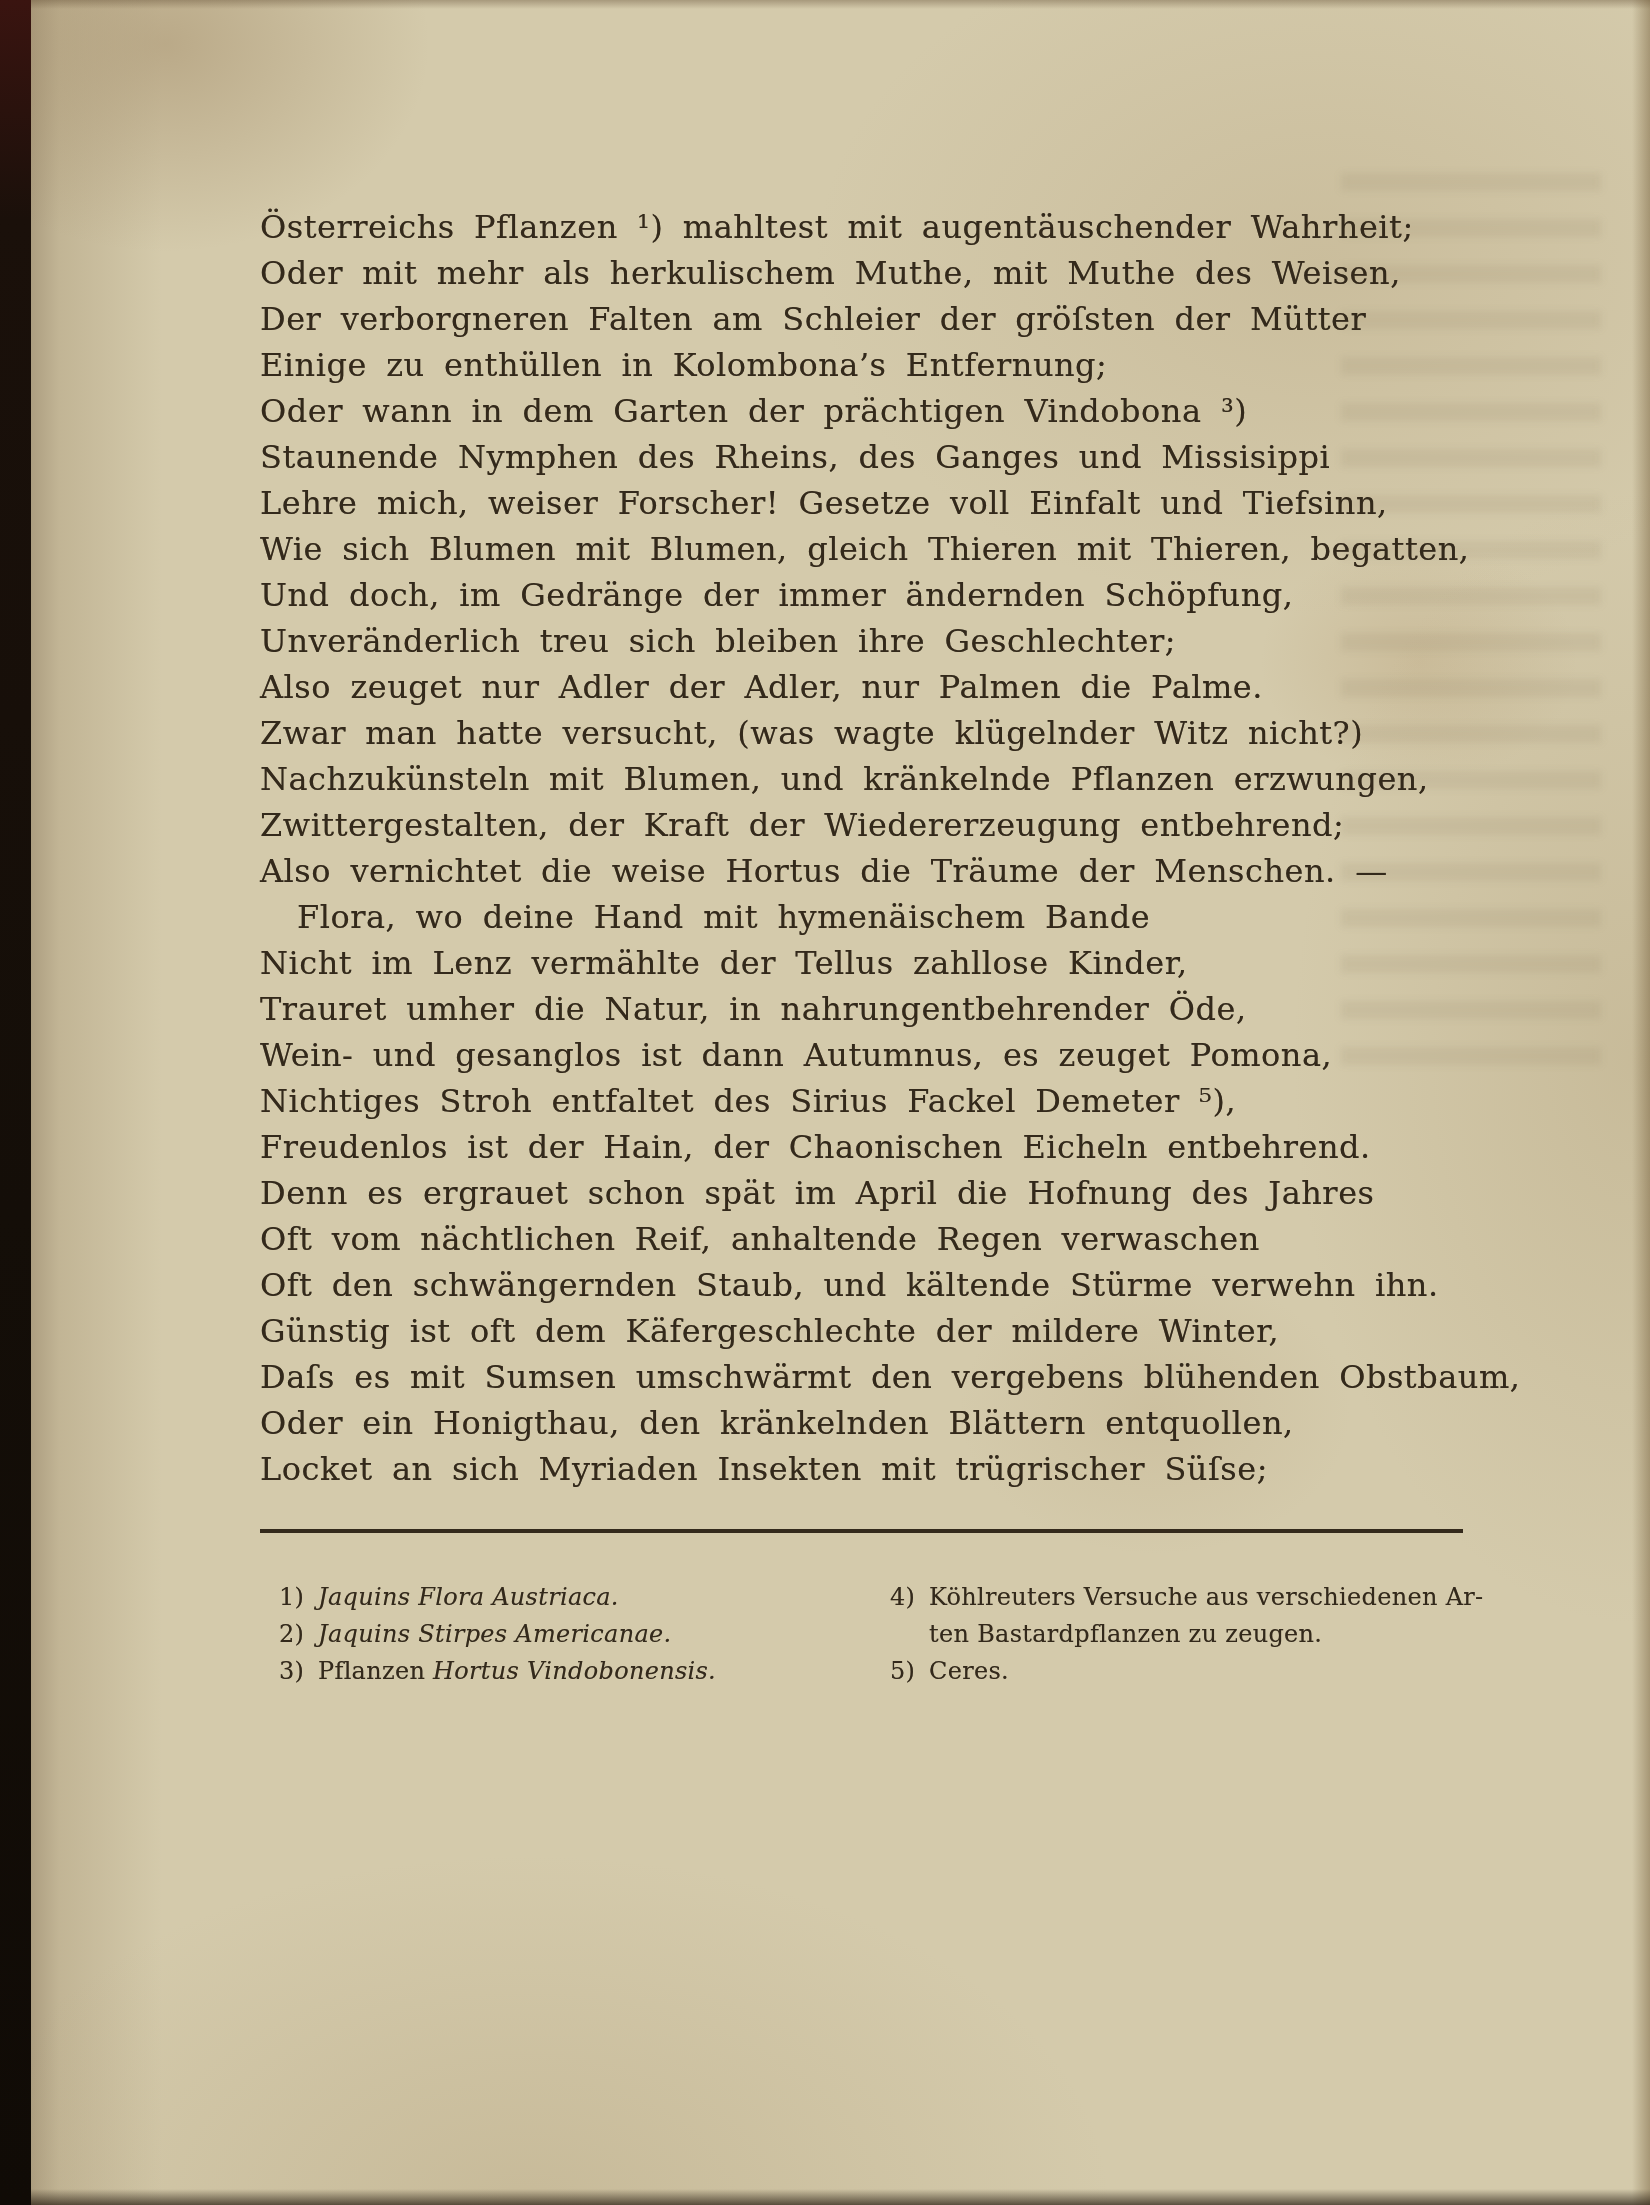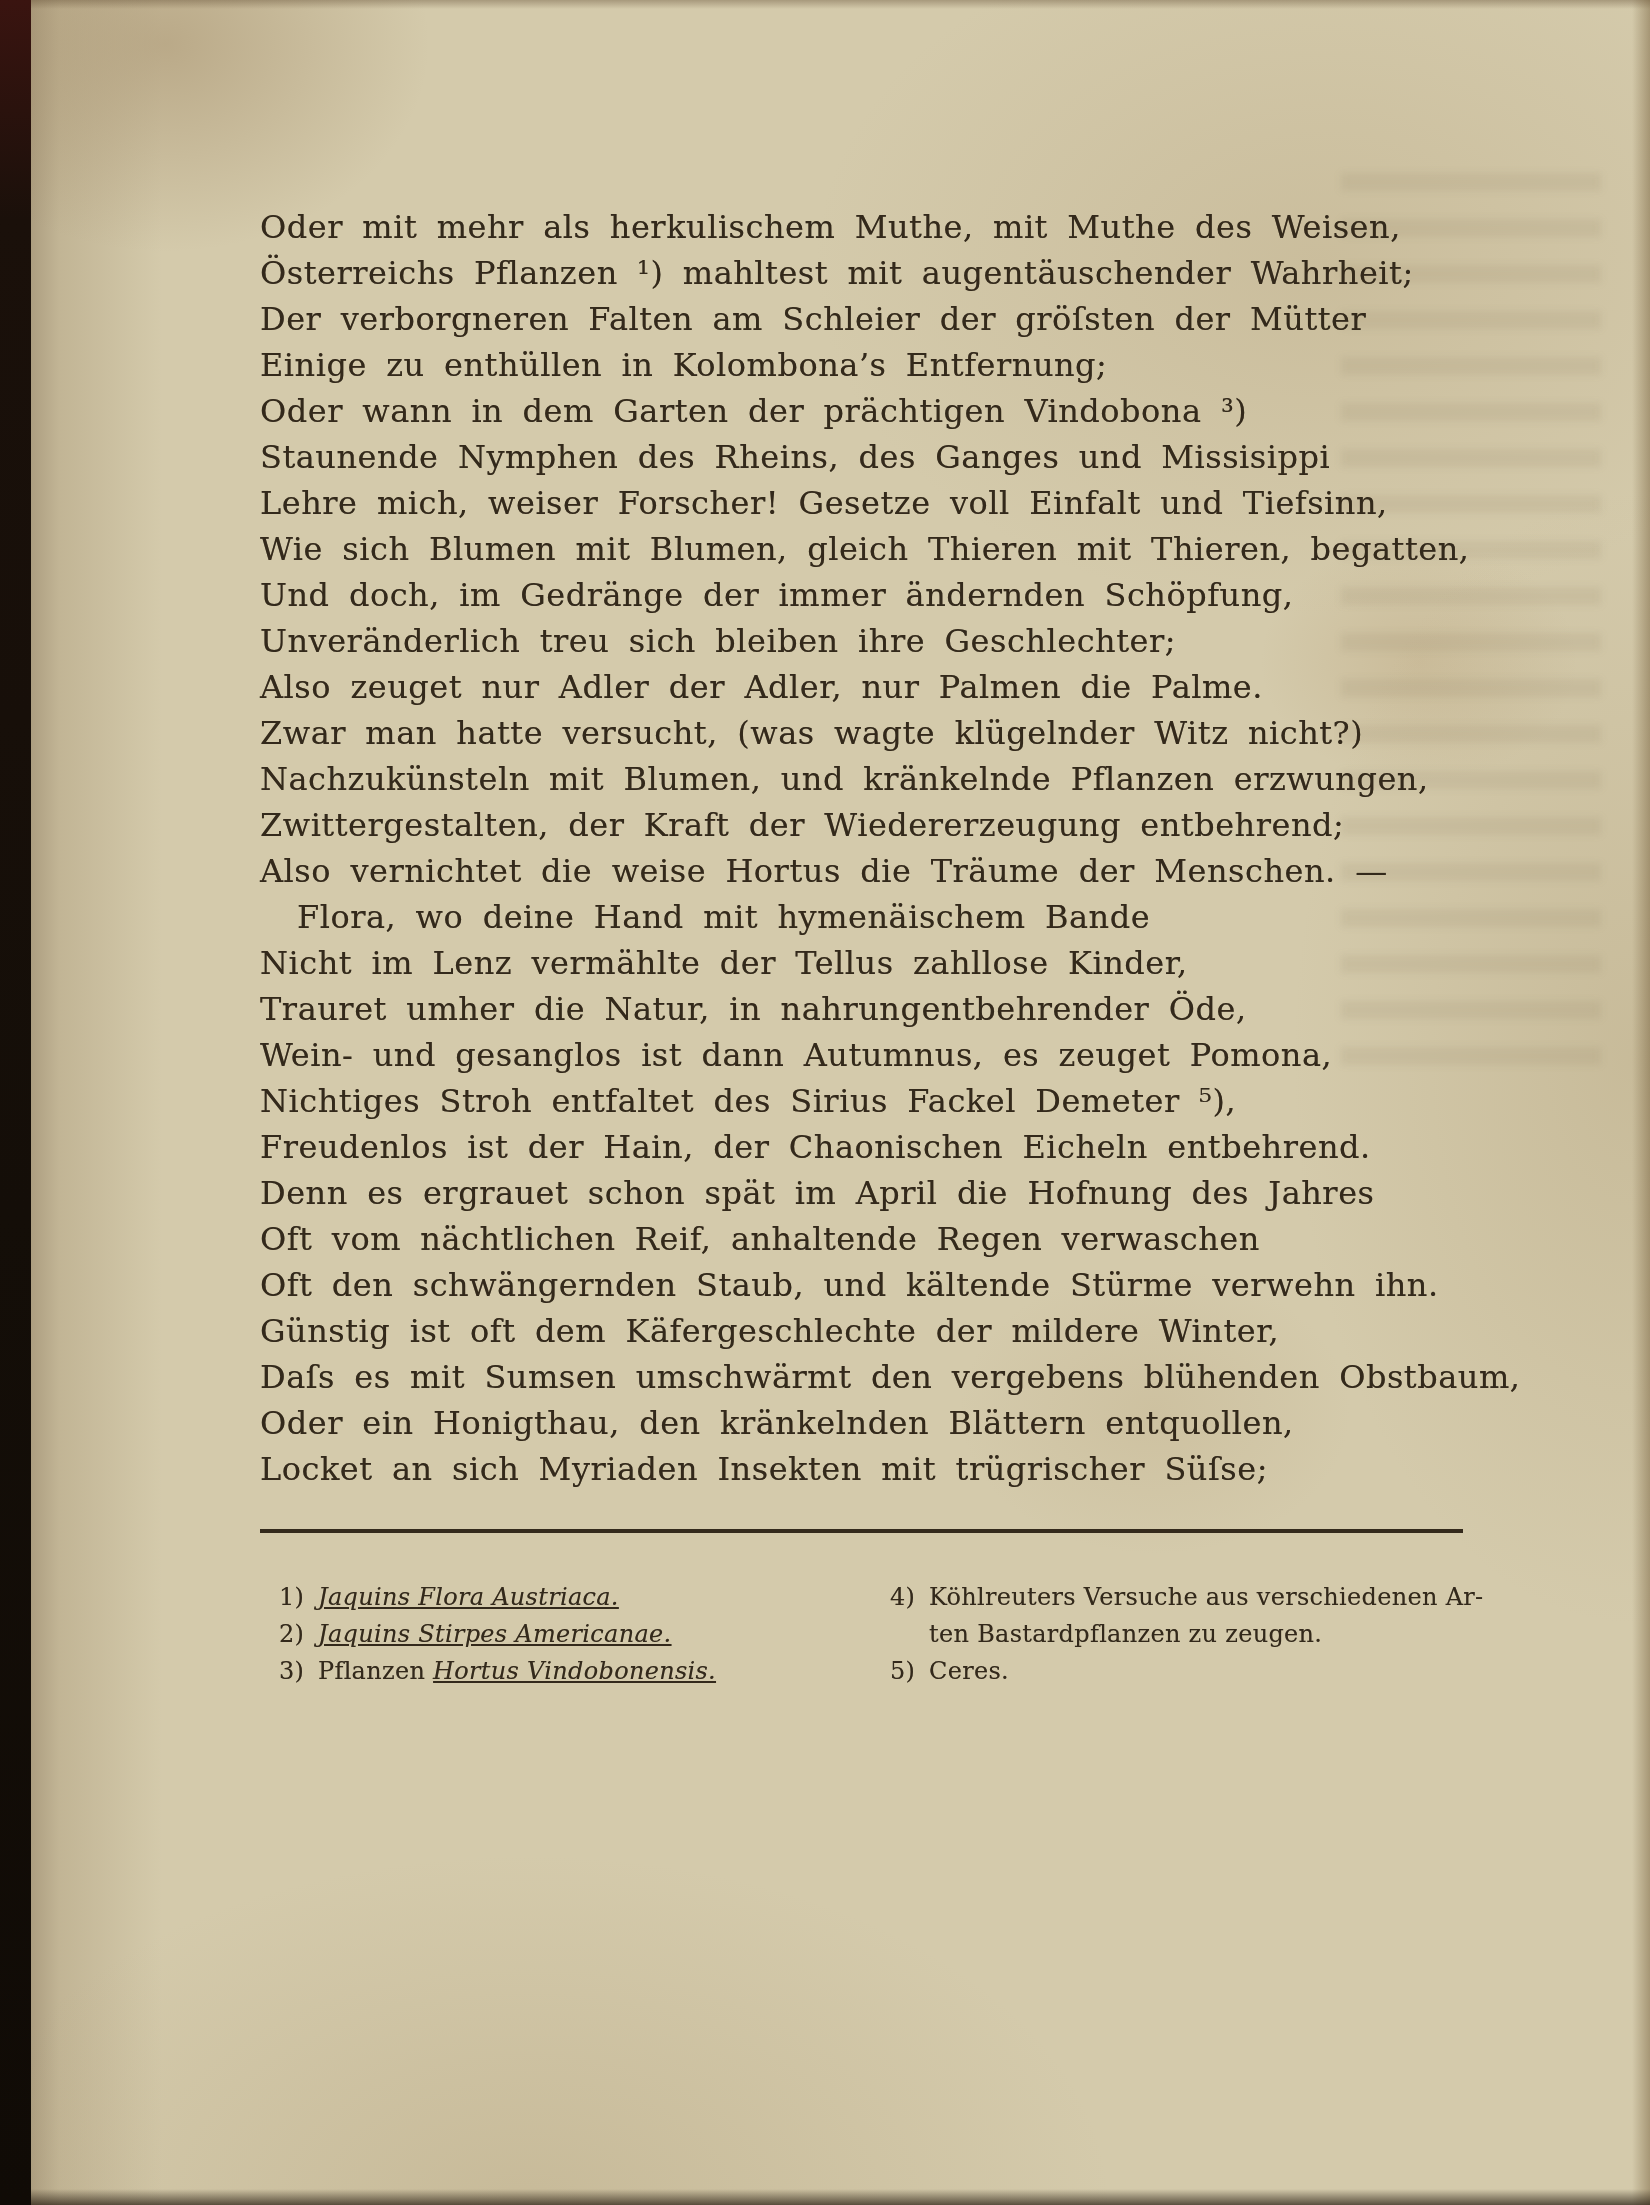"Oder mit mehr als herkulischem" div.vline { order: before "Österreichs Pflanzen ¹) mahltest mit" -> after "Österreichs Pflanzen ¹) mahltest mit" }
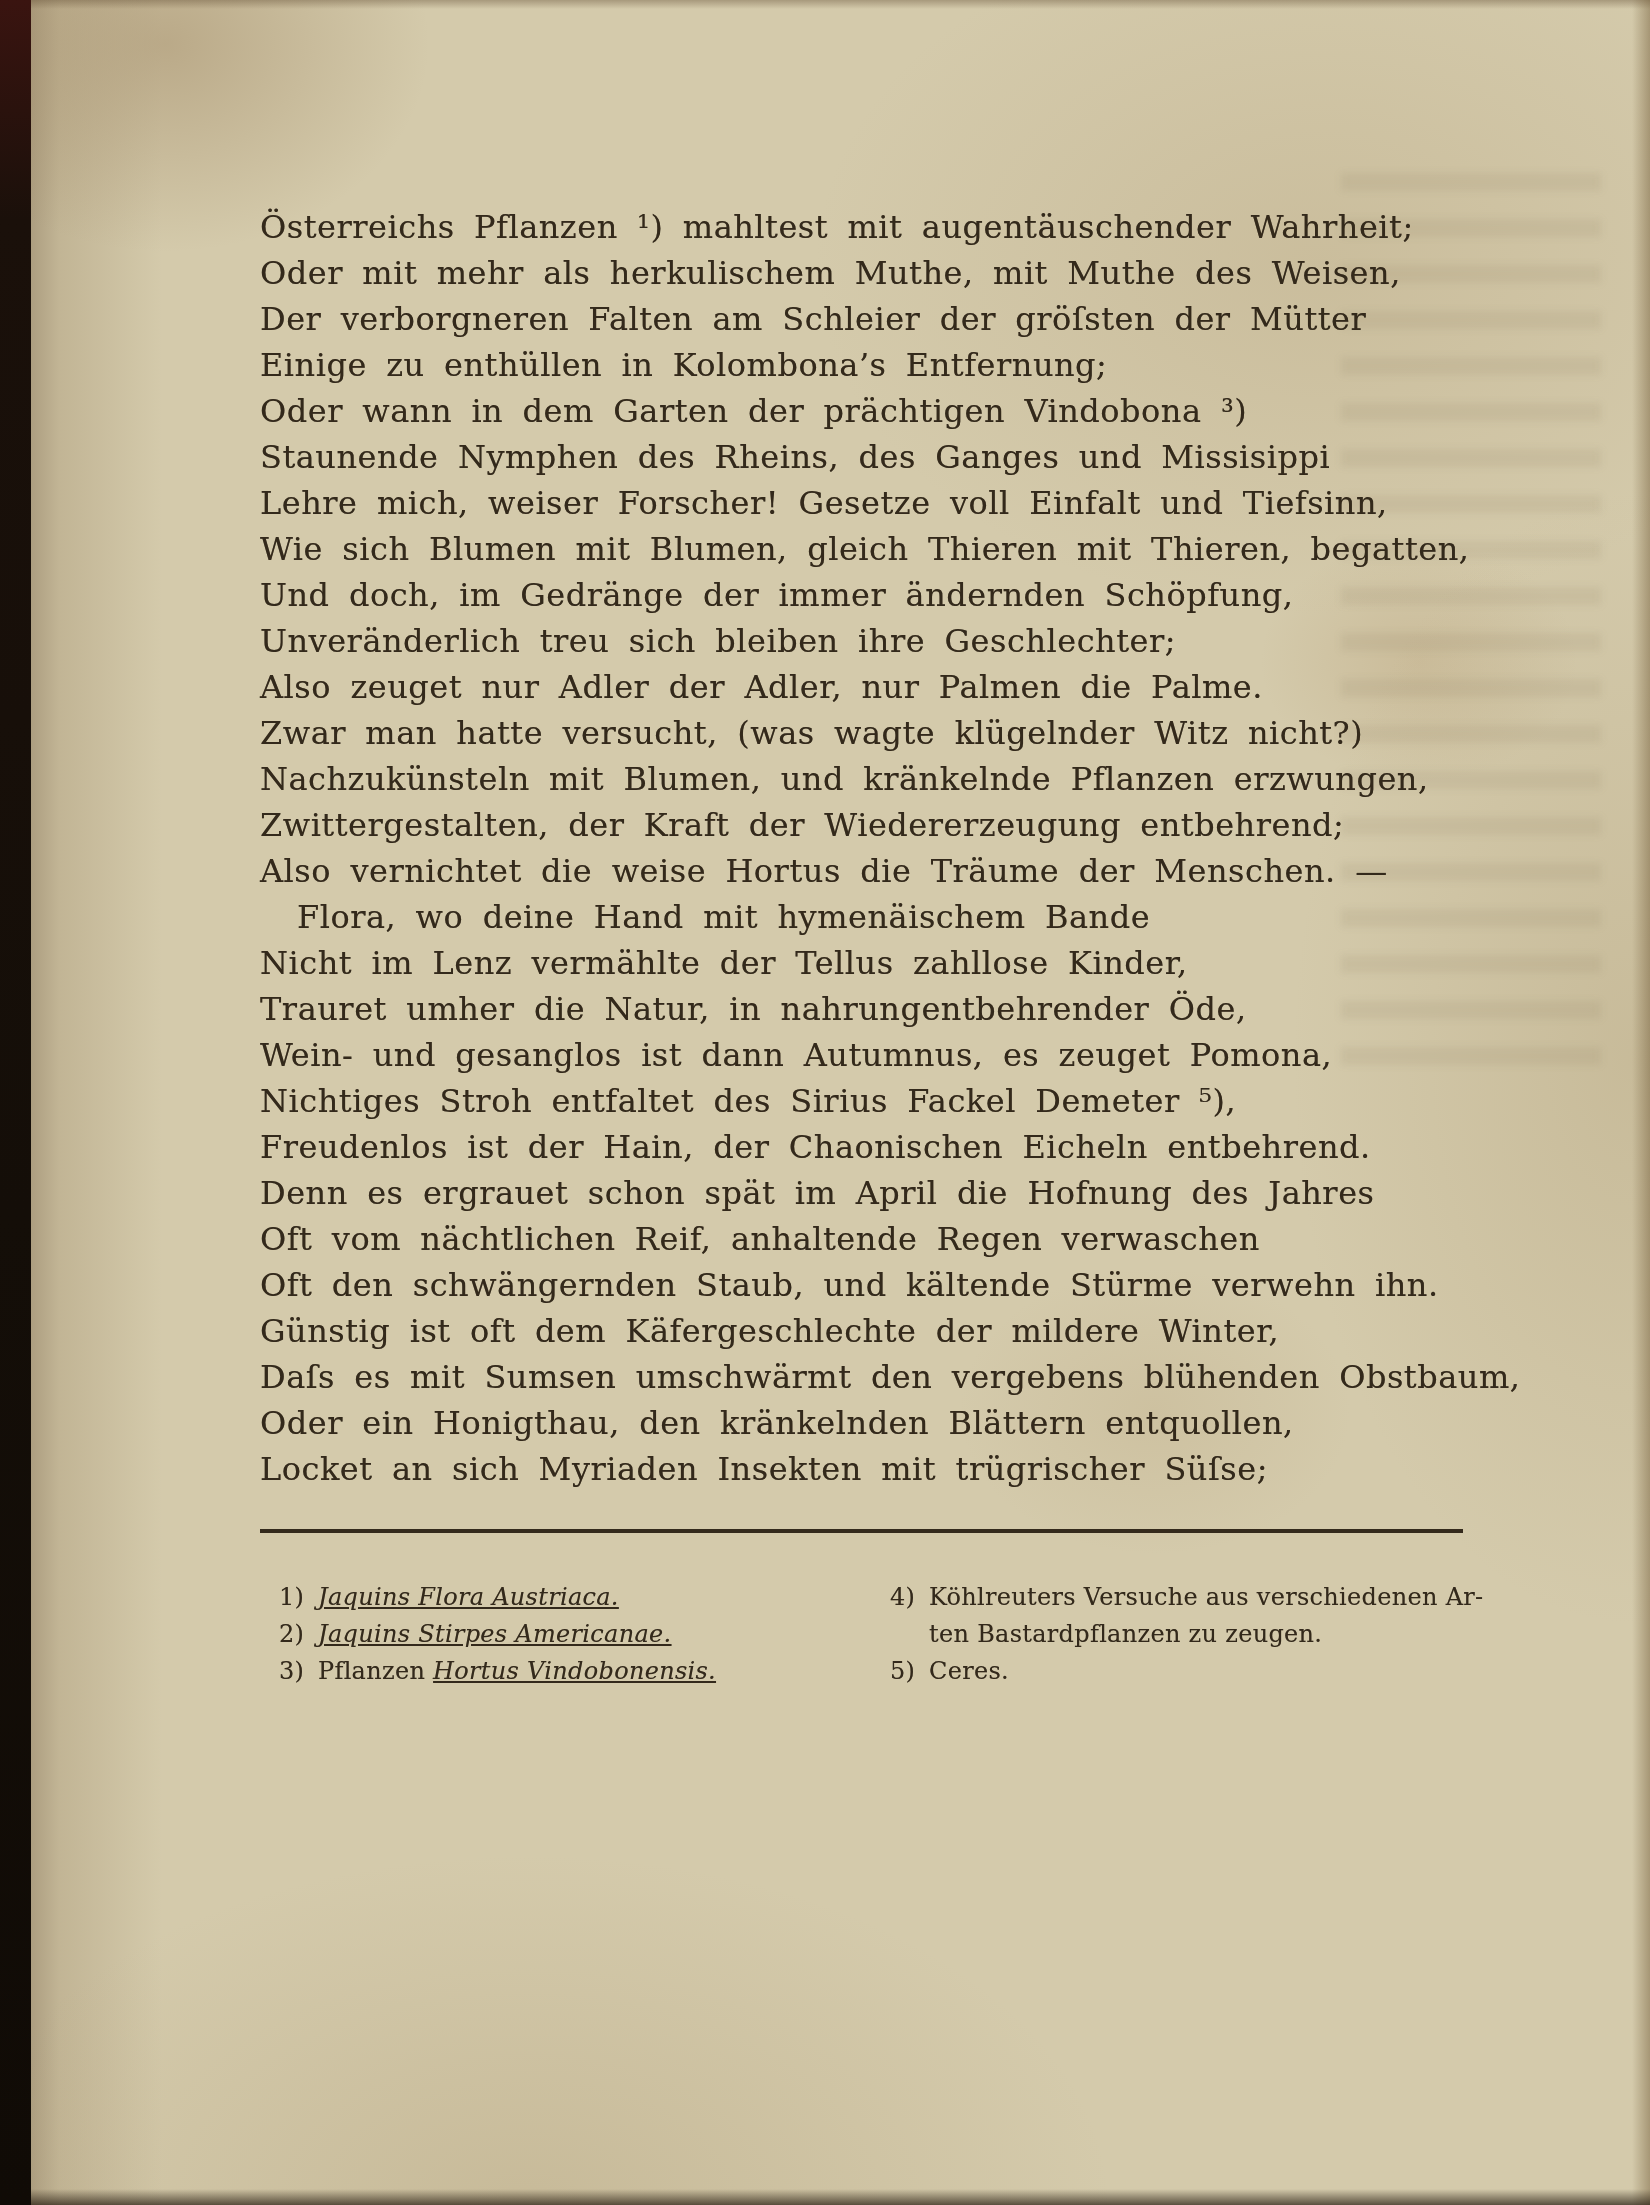"Jaquins Flora Austriaca." .fn-italic { text-decoration: underline -> none }
